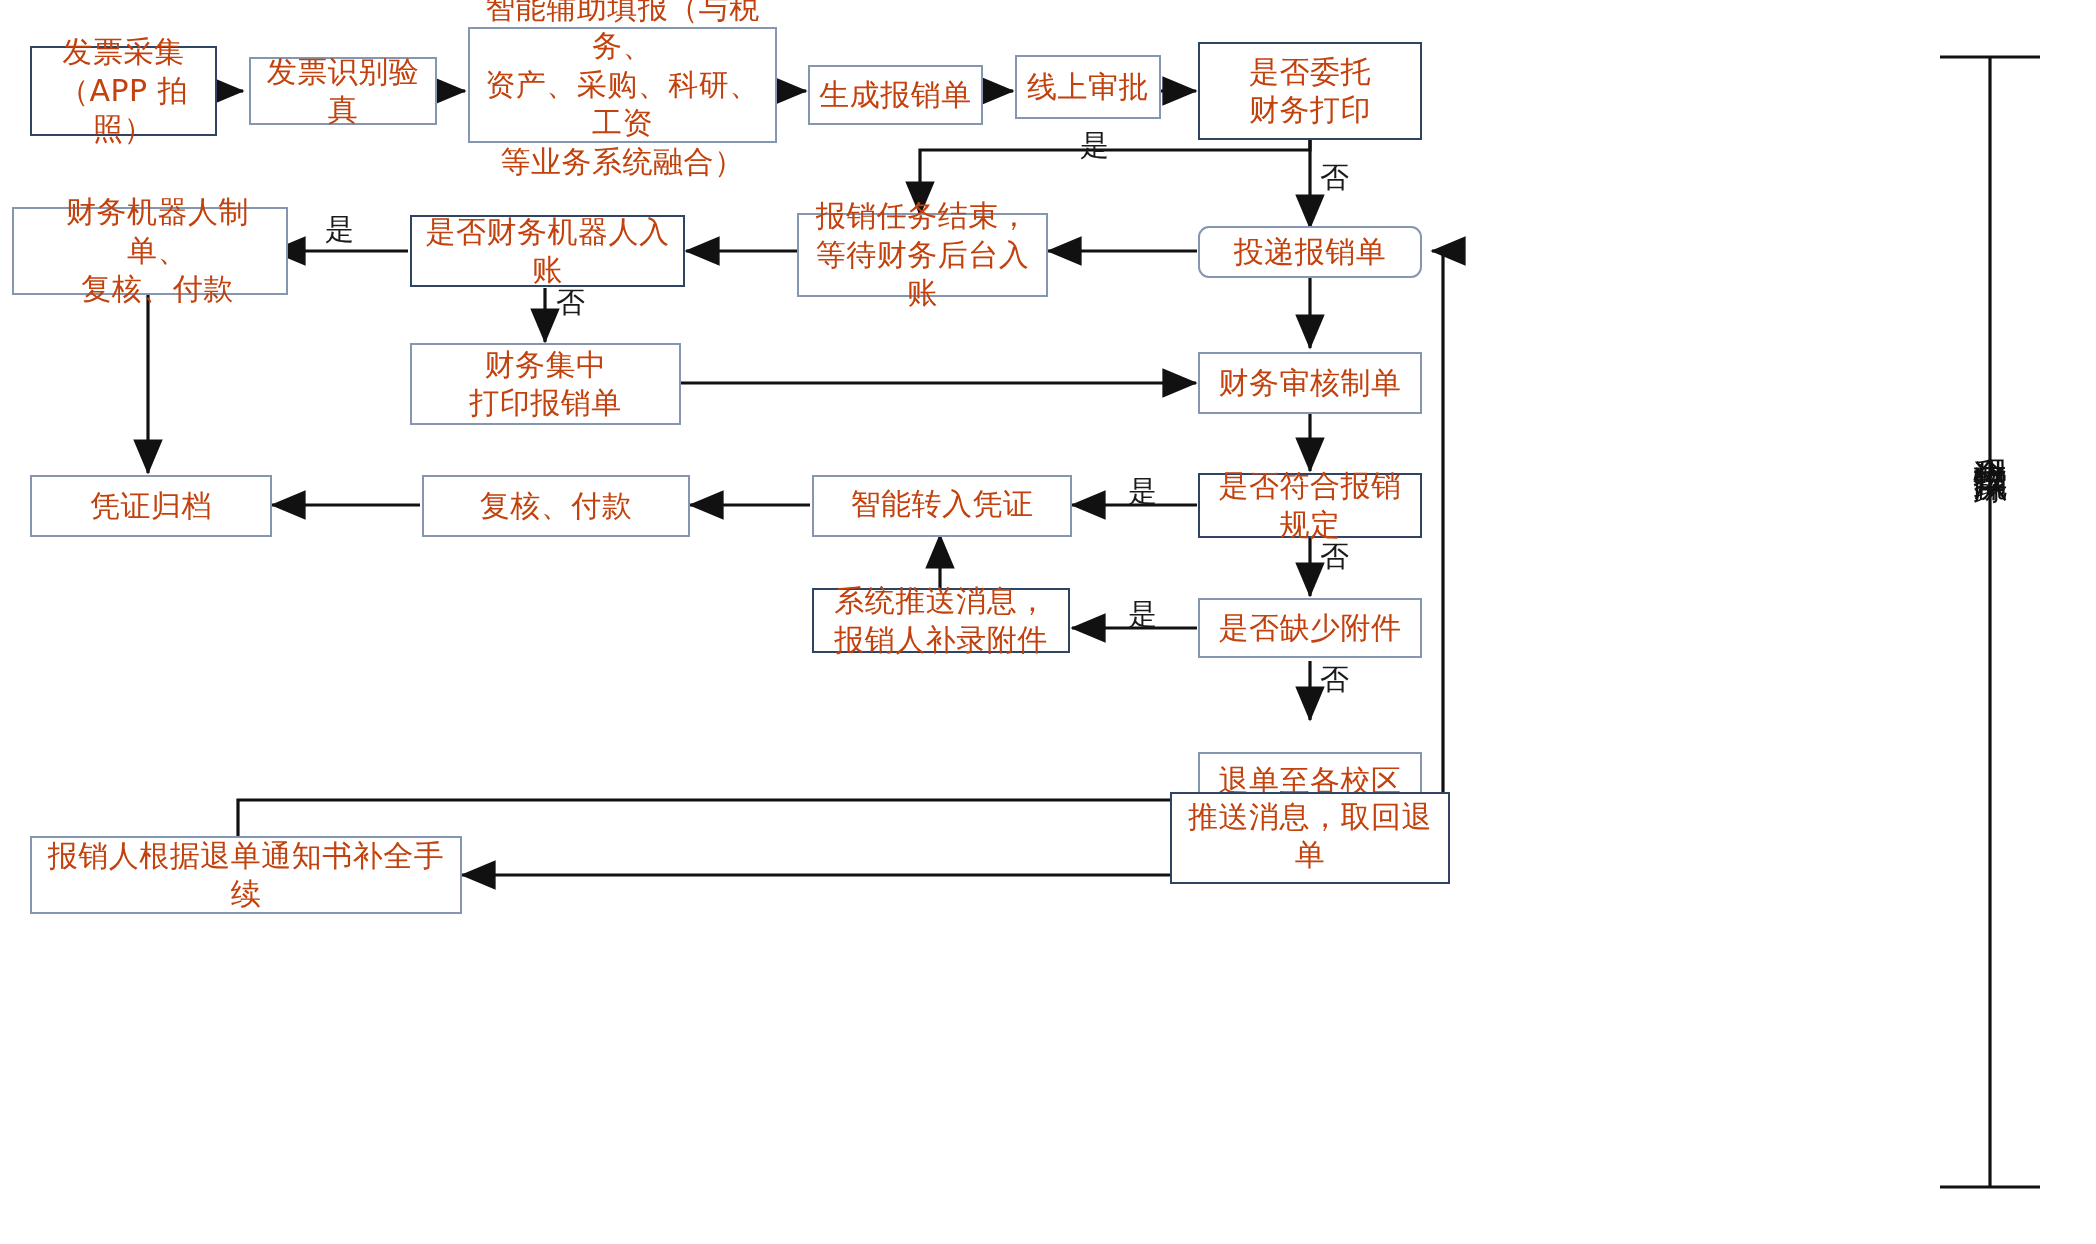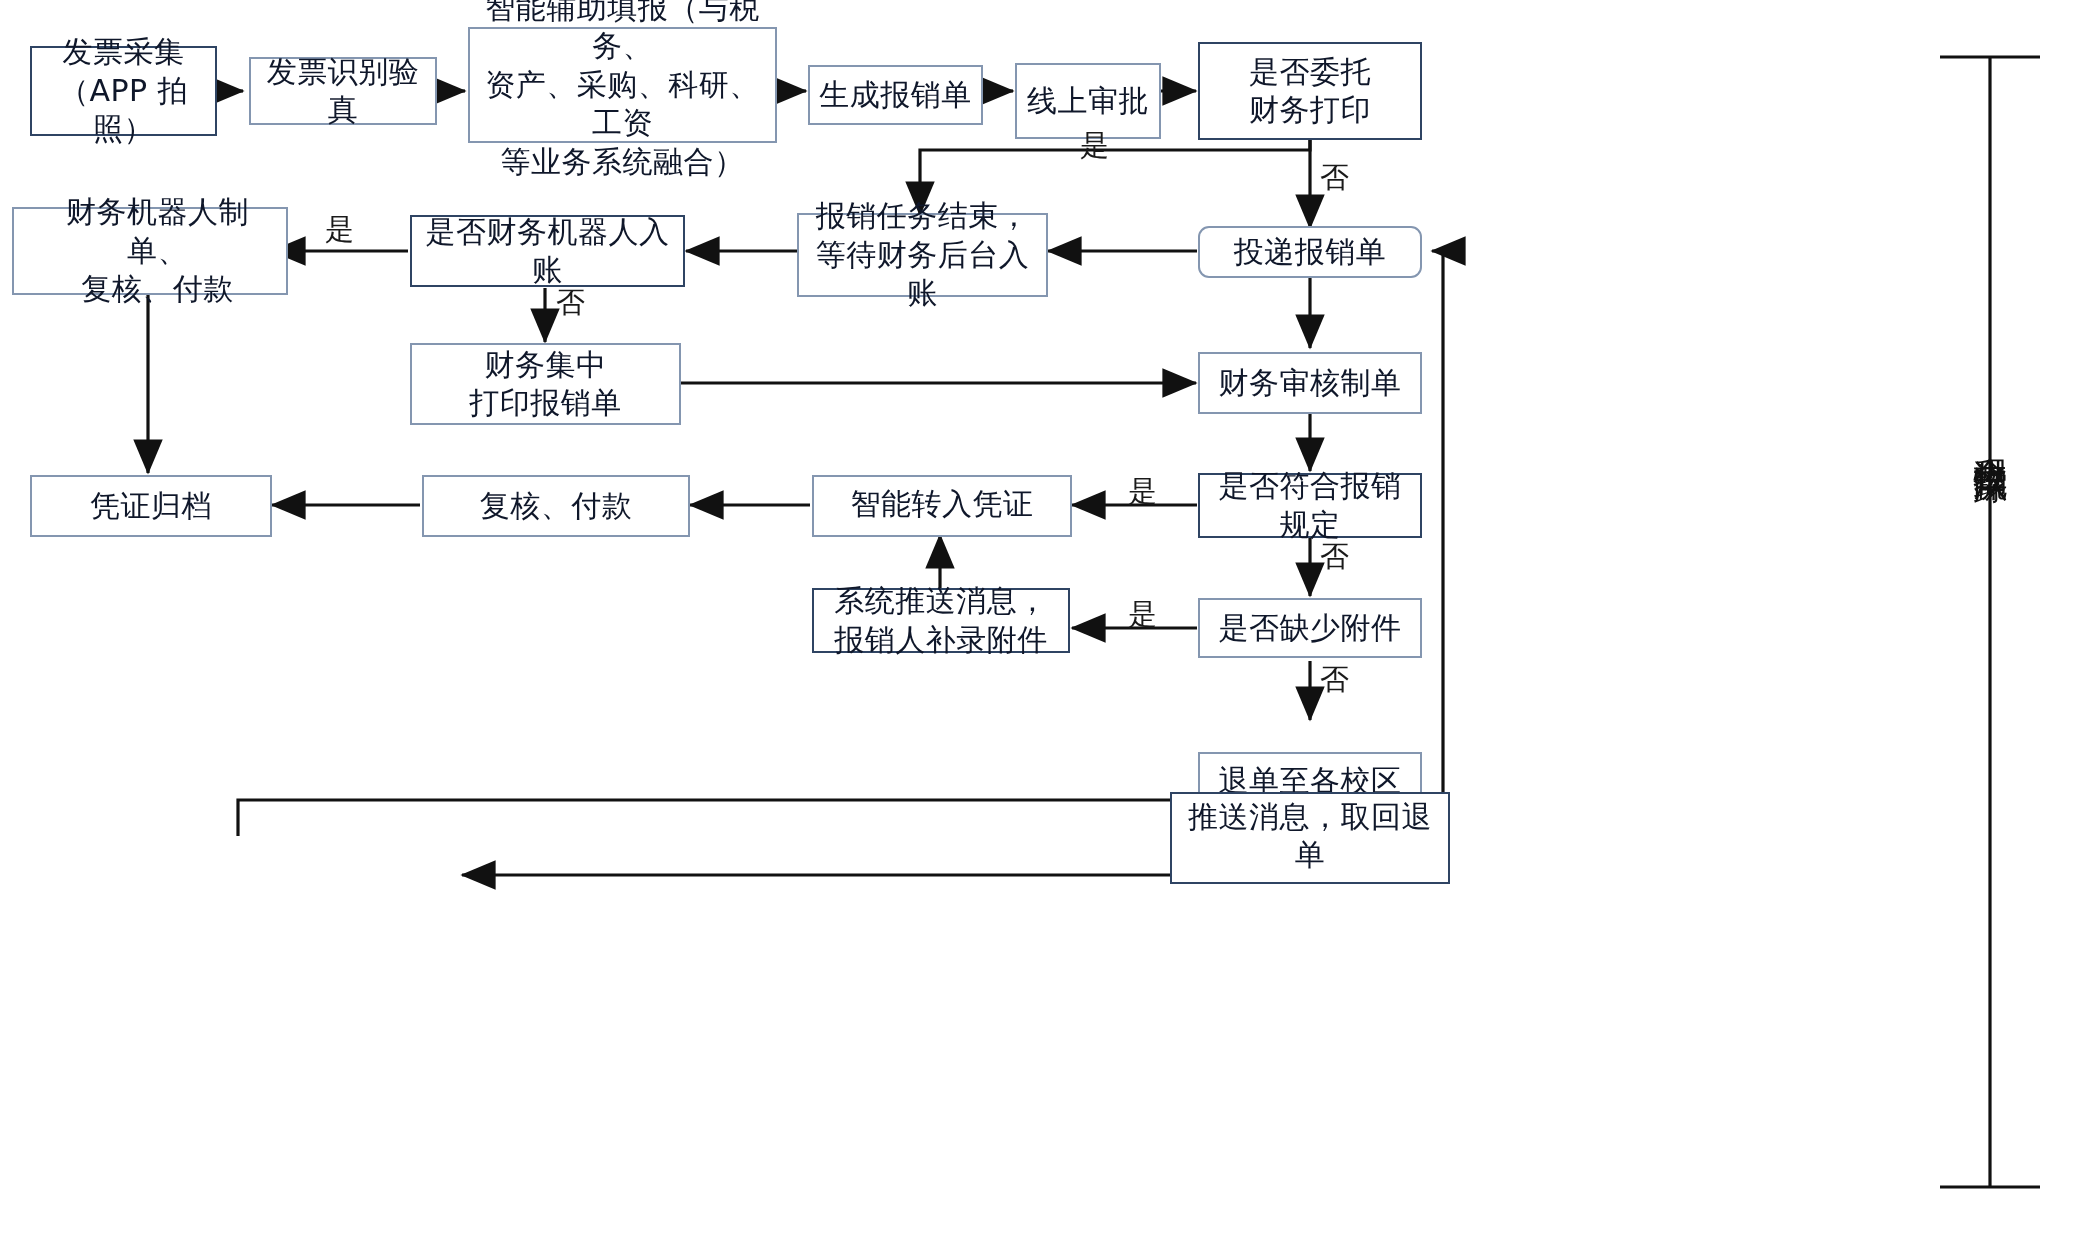"智能辅助填报（与税务、" .node { color: #0f172a -> #c2410c }
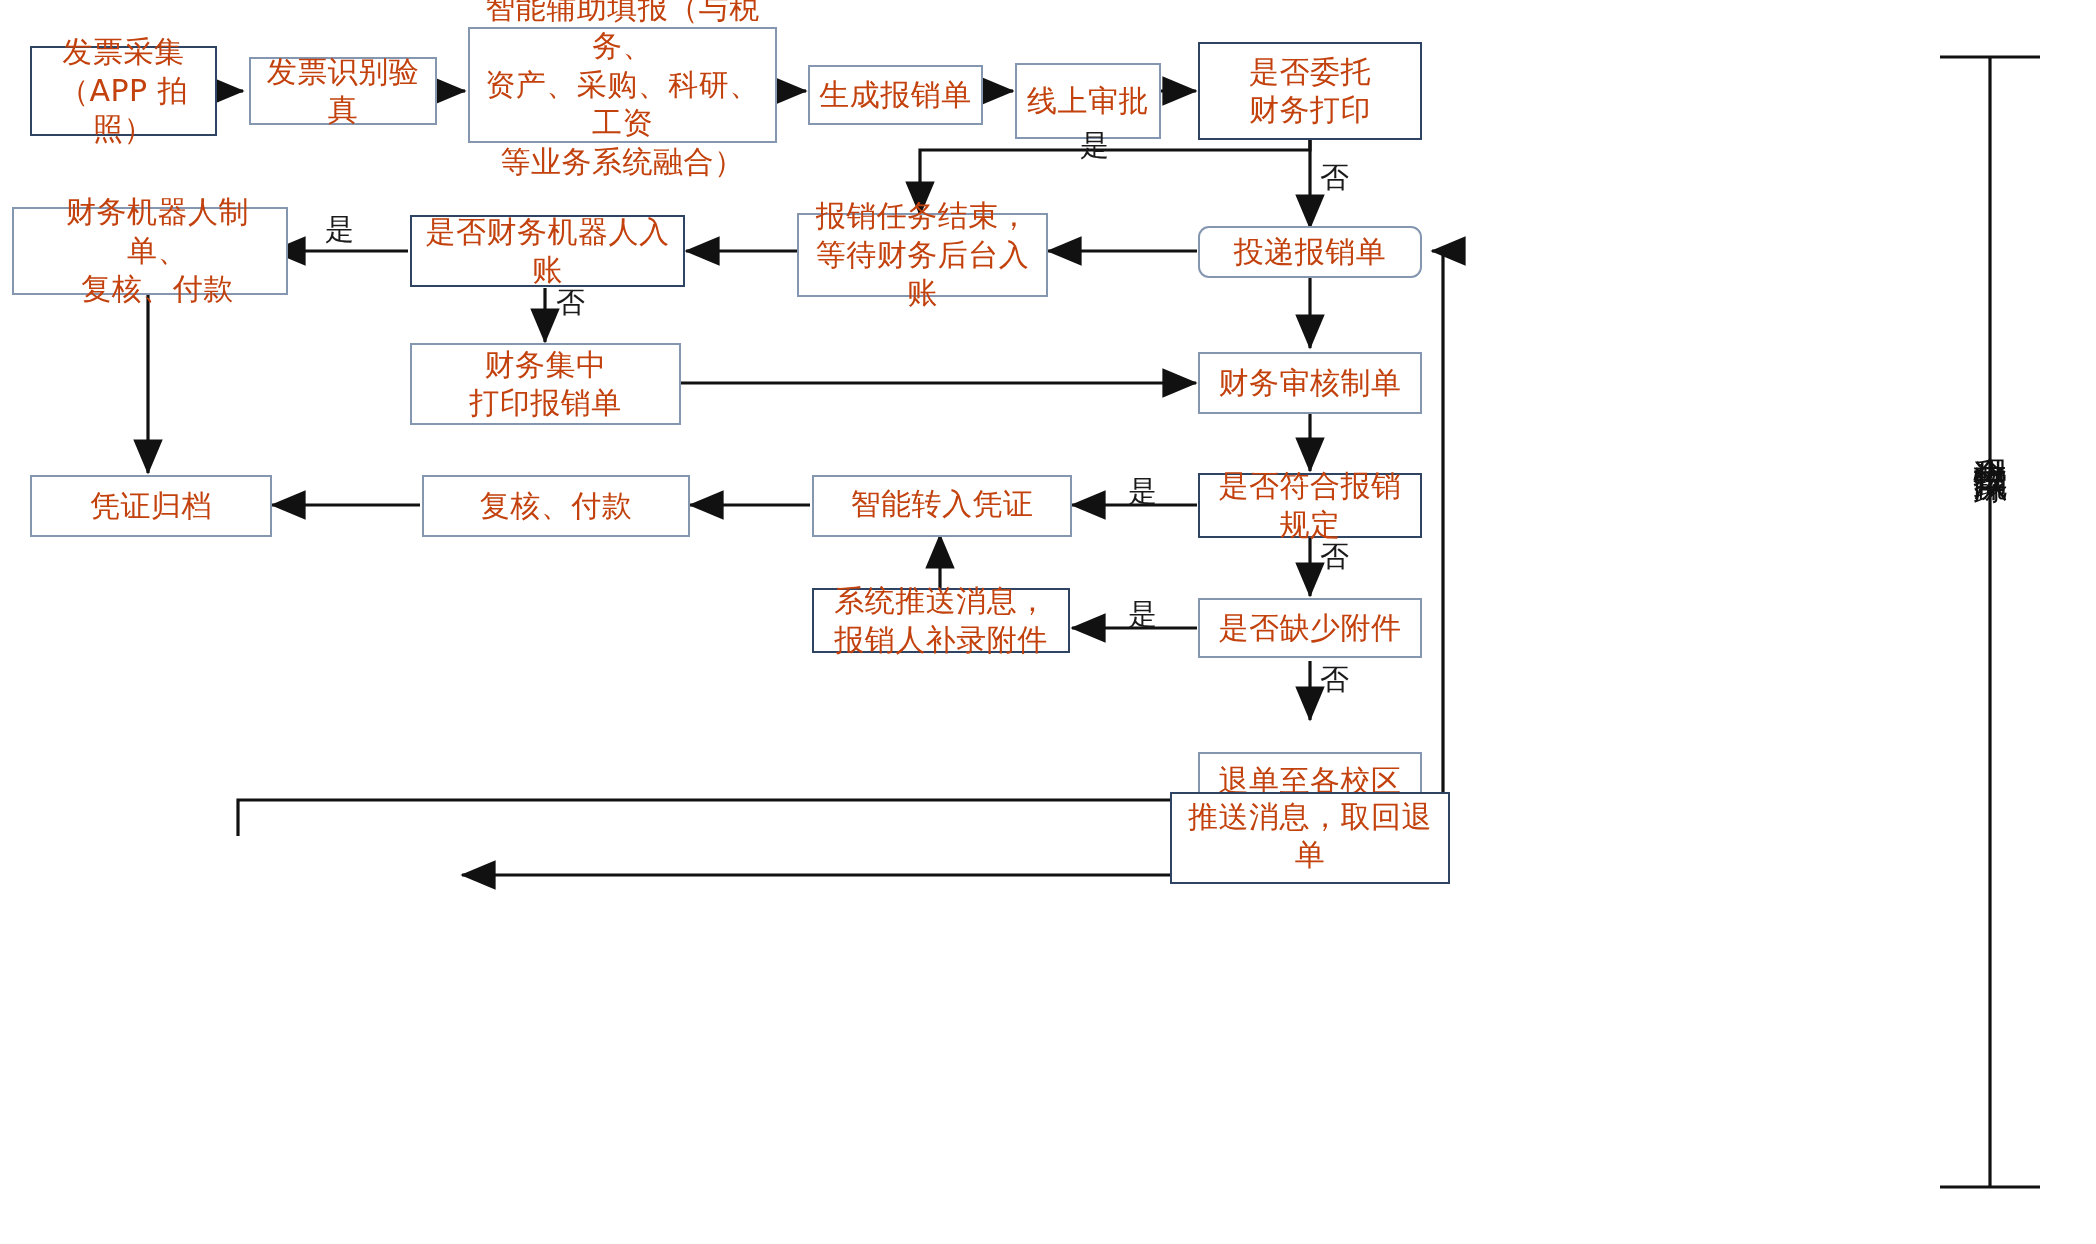"线上审批" div.node { height: 76px -> 64px; top: 63px -> 55px }
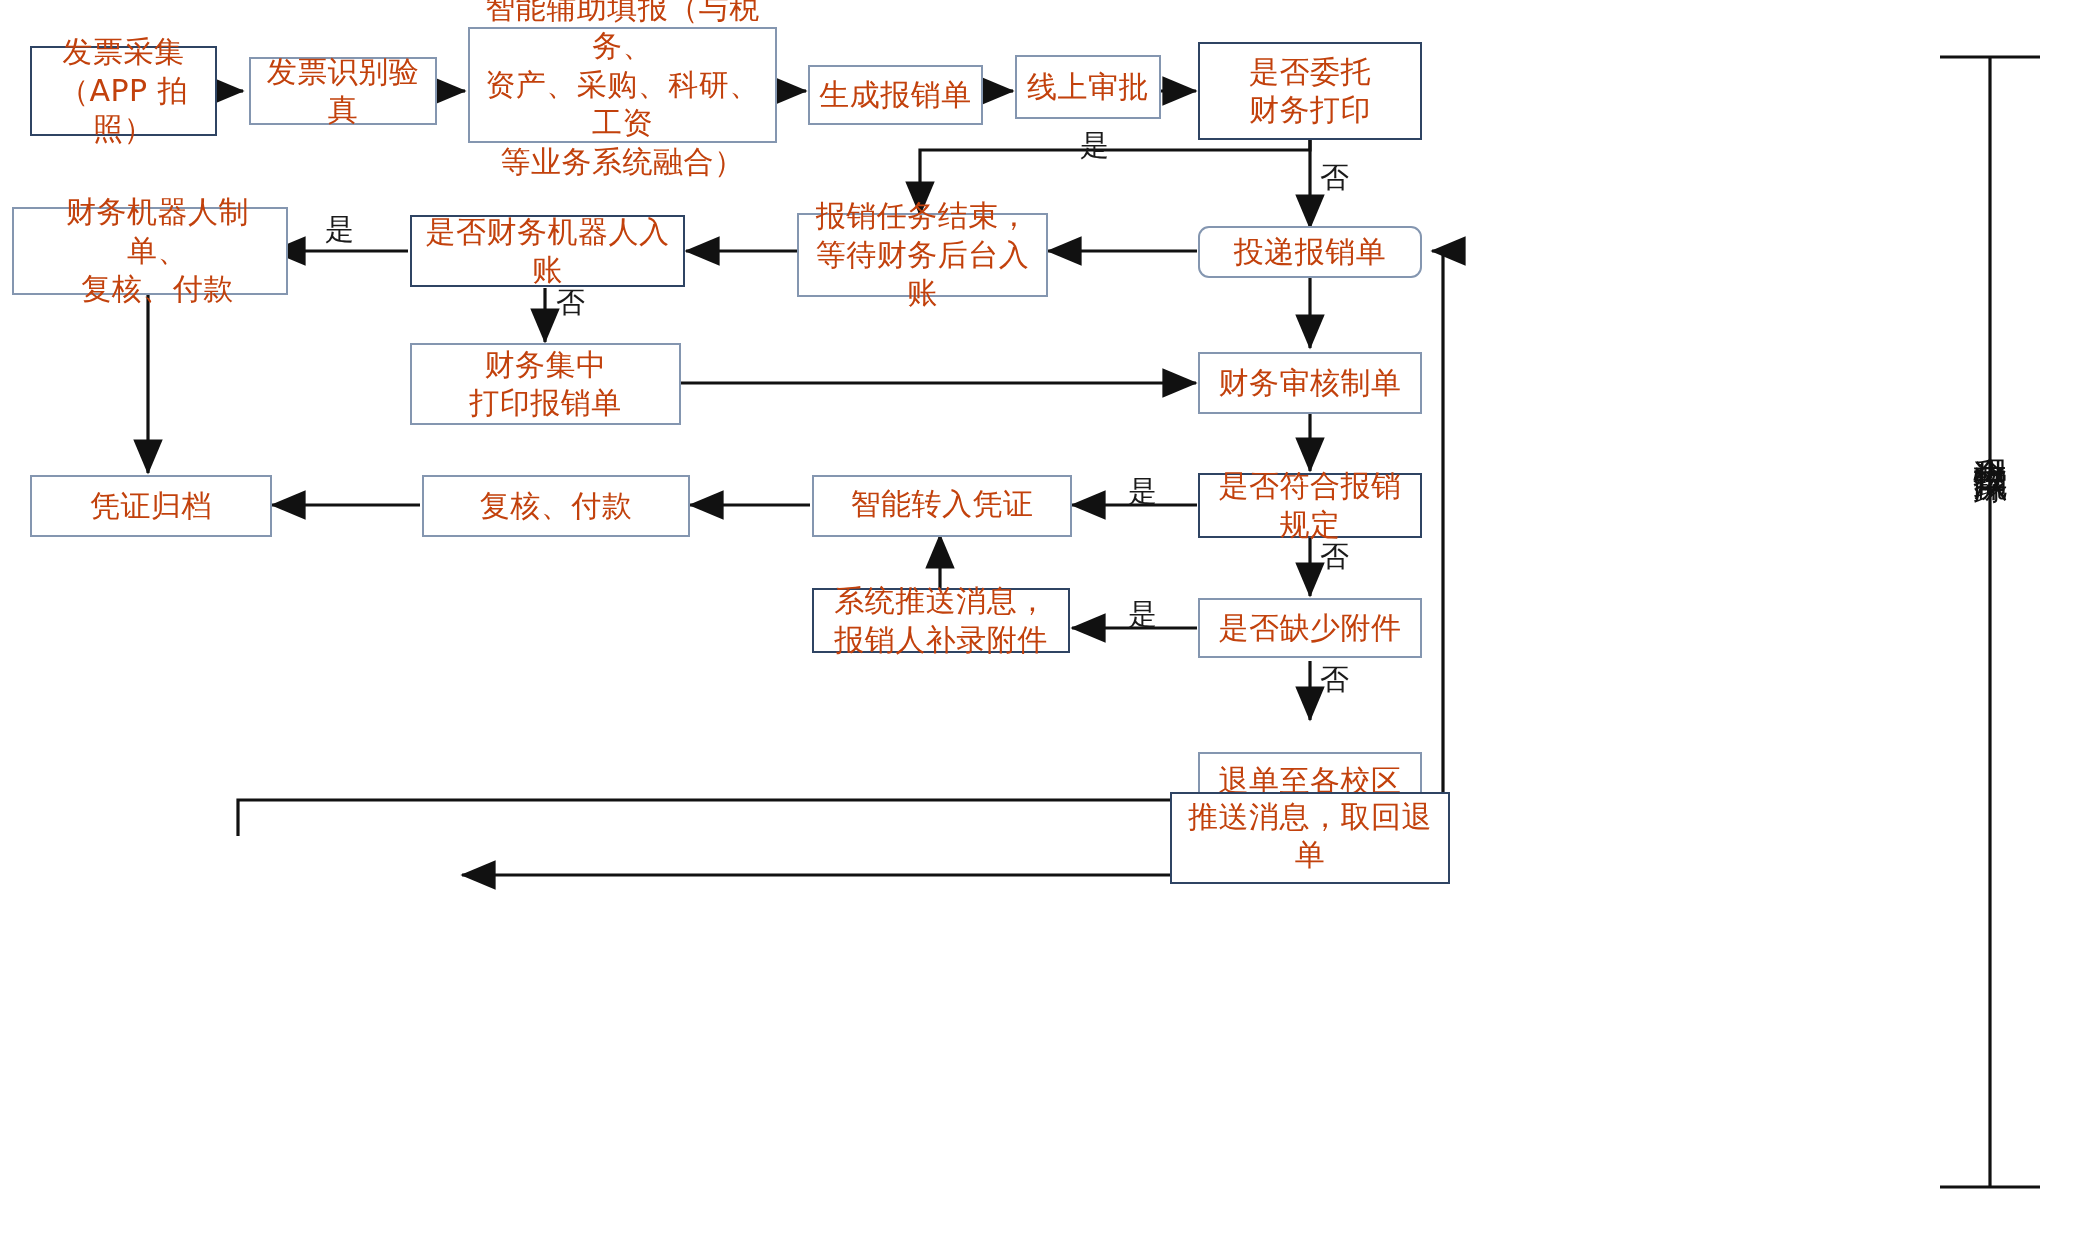"报销人根据退单通知书补全手续" div.node { html: none -> <div> <span>报销人根据退单通知书补全手续</span> </div> }
